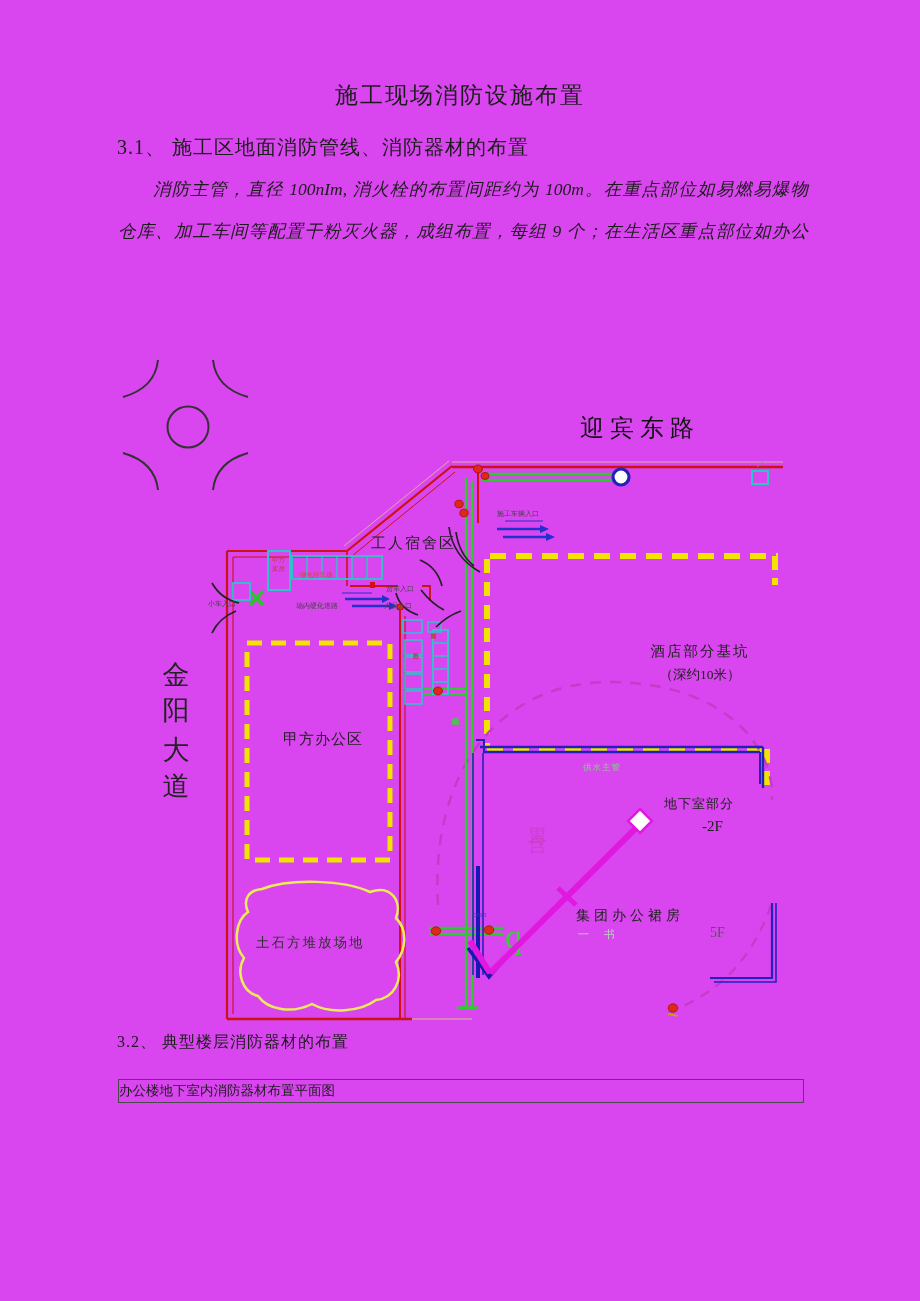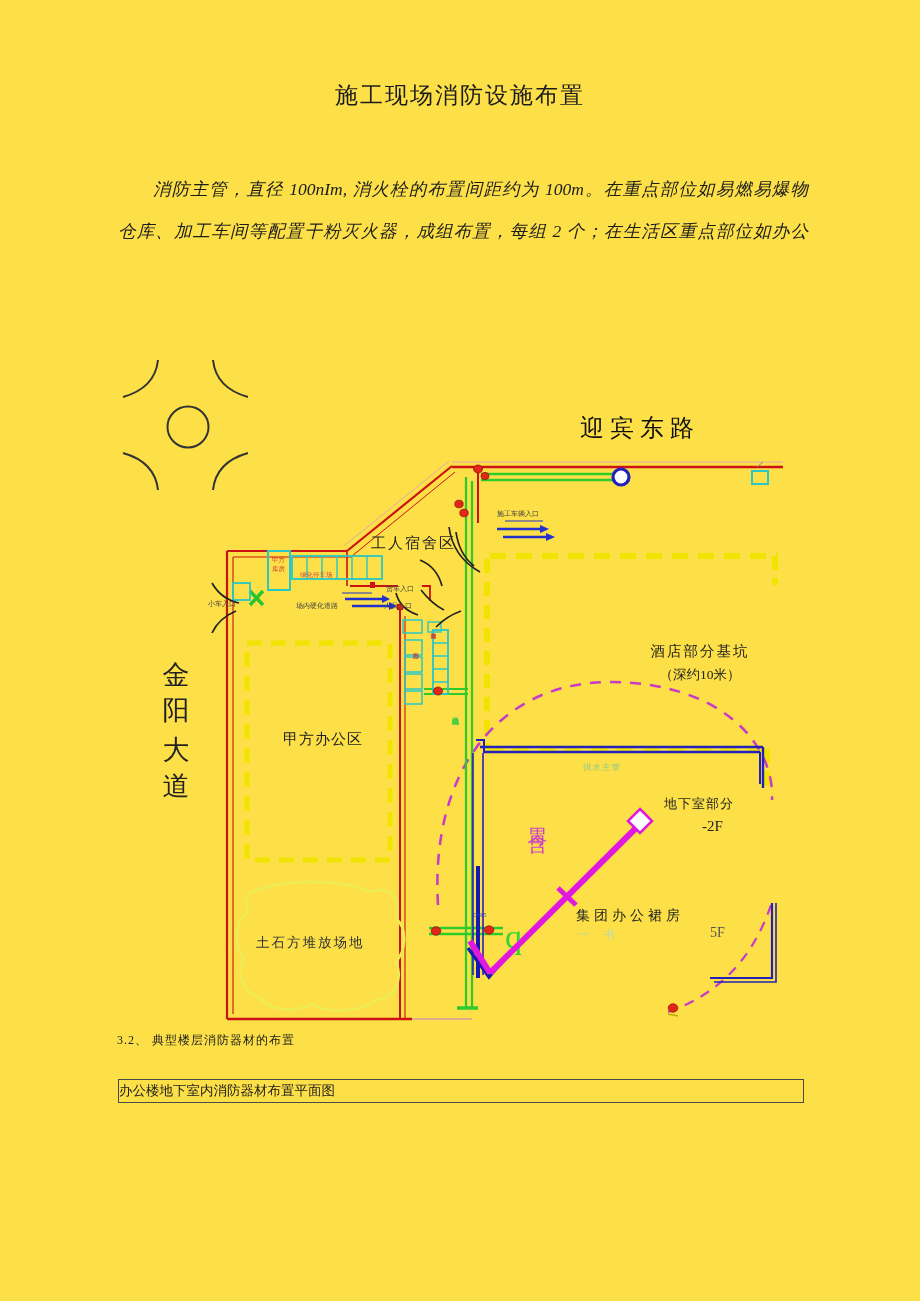"施工现场消防设施布置" #page { background: #fde047 -> #d946ef }
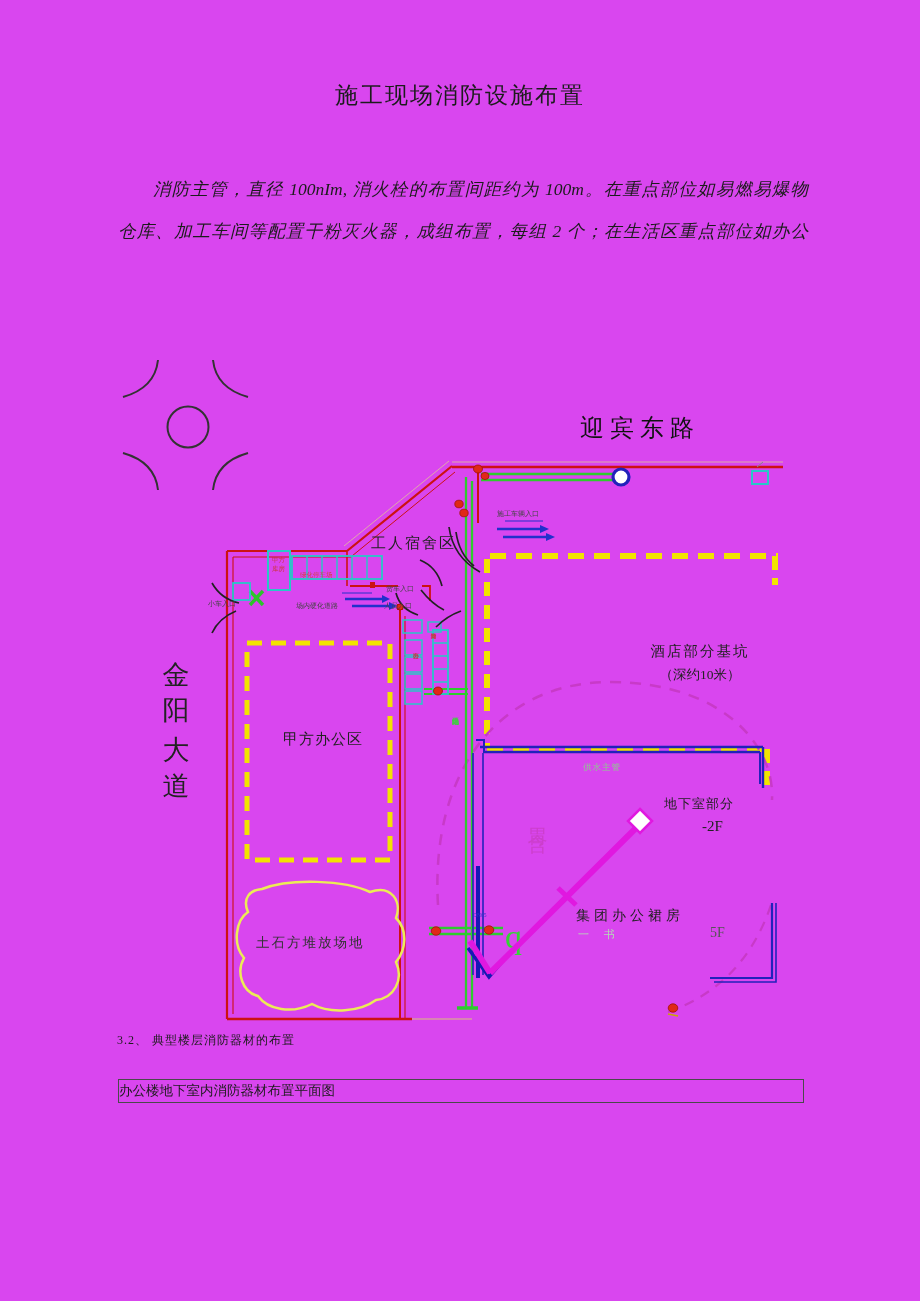"3.1、 施工区地面消防管线、消防器材的布置" div.abs { html: none -> <div>3.1、 施工区地面消防管线、消防器材的布置</div> }
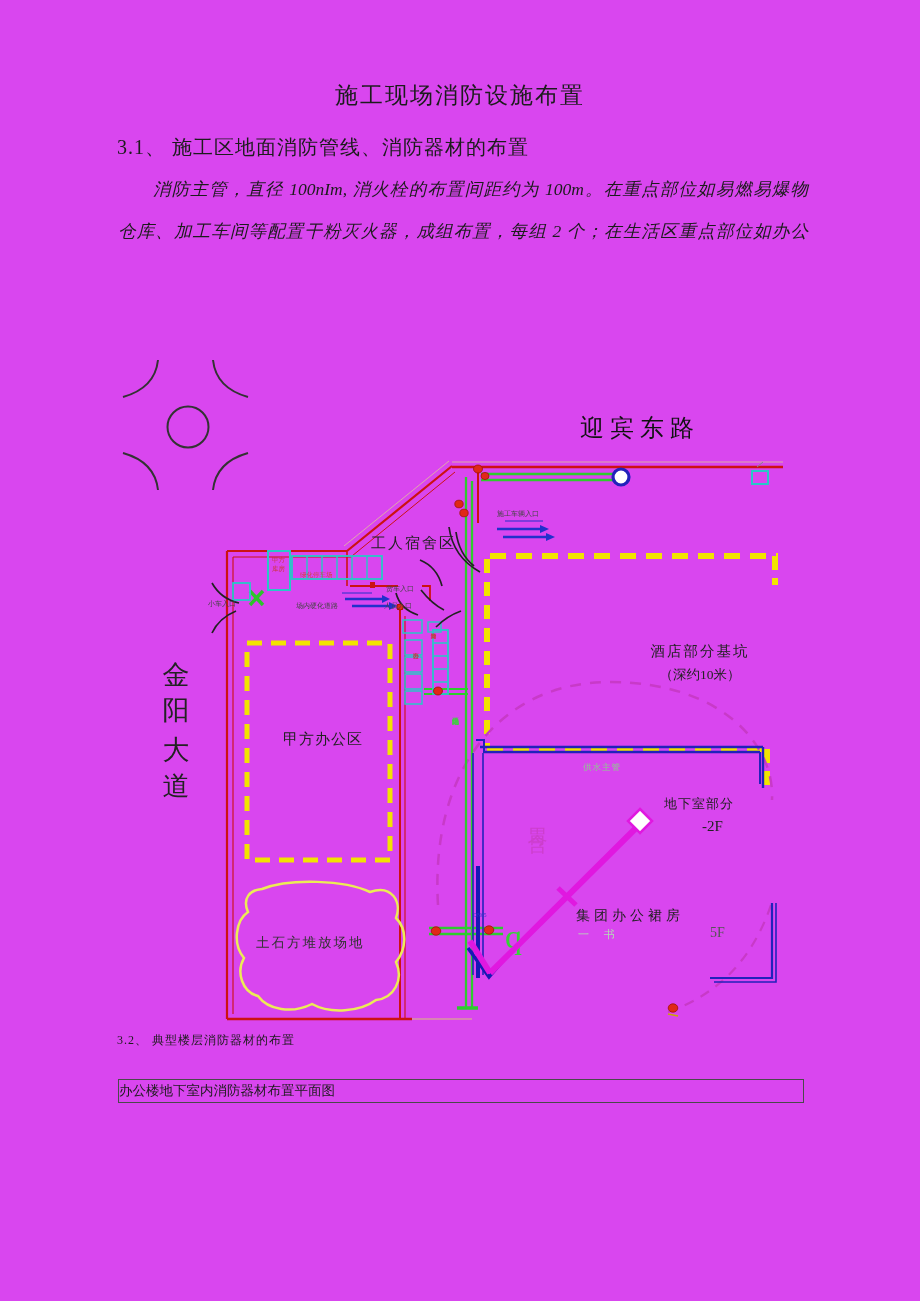"仓库、加工车间等配置干粉灭火器，成组布置，每组 2 个；在生活区重点部位如办公" div.pline { text: 2 -> 9 }
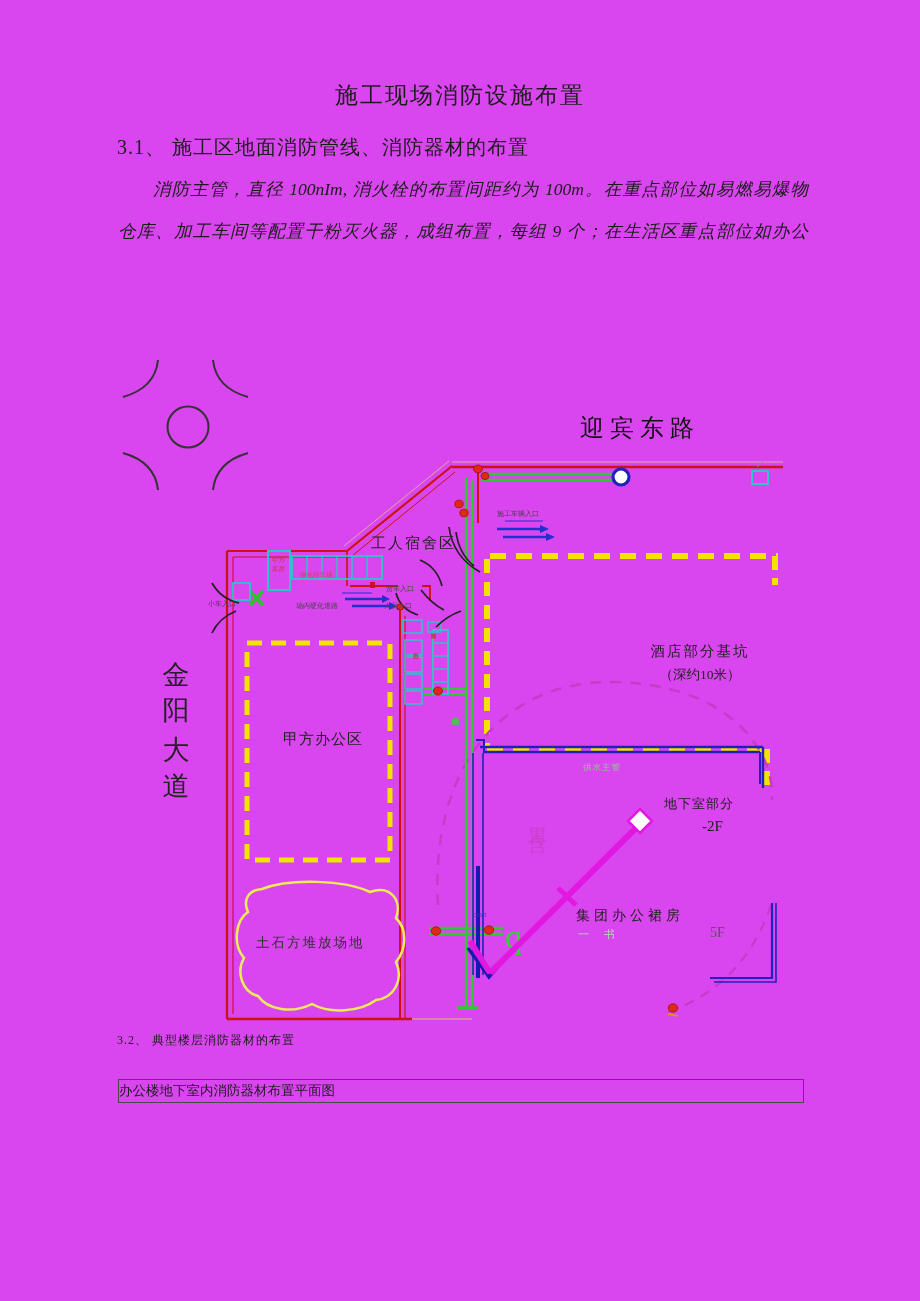"3.2、 典型楼层消防器材的布置" #h32 { font-size: 12px -> 16px }
